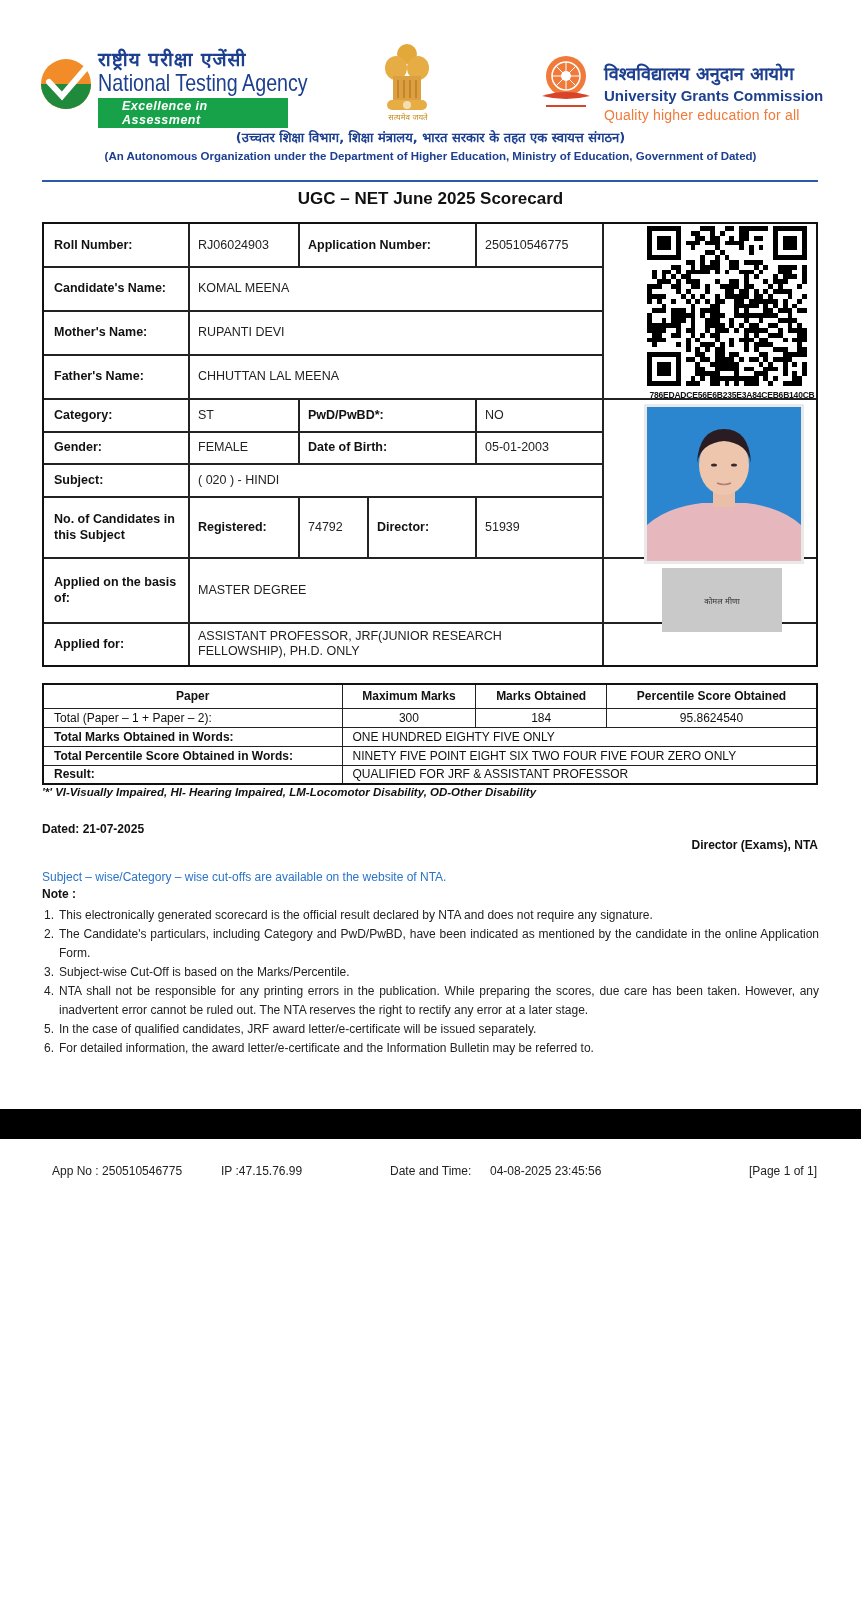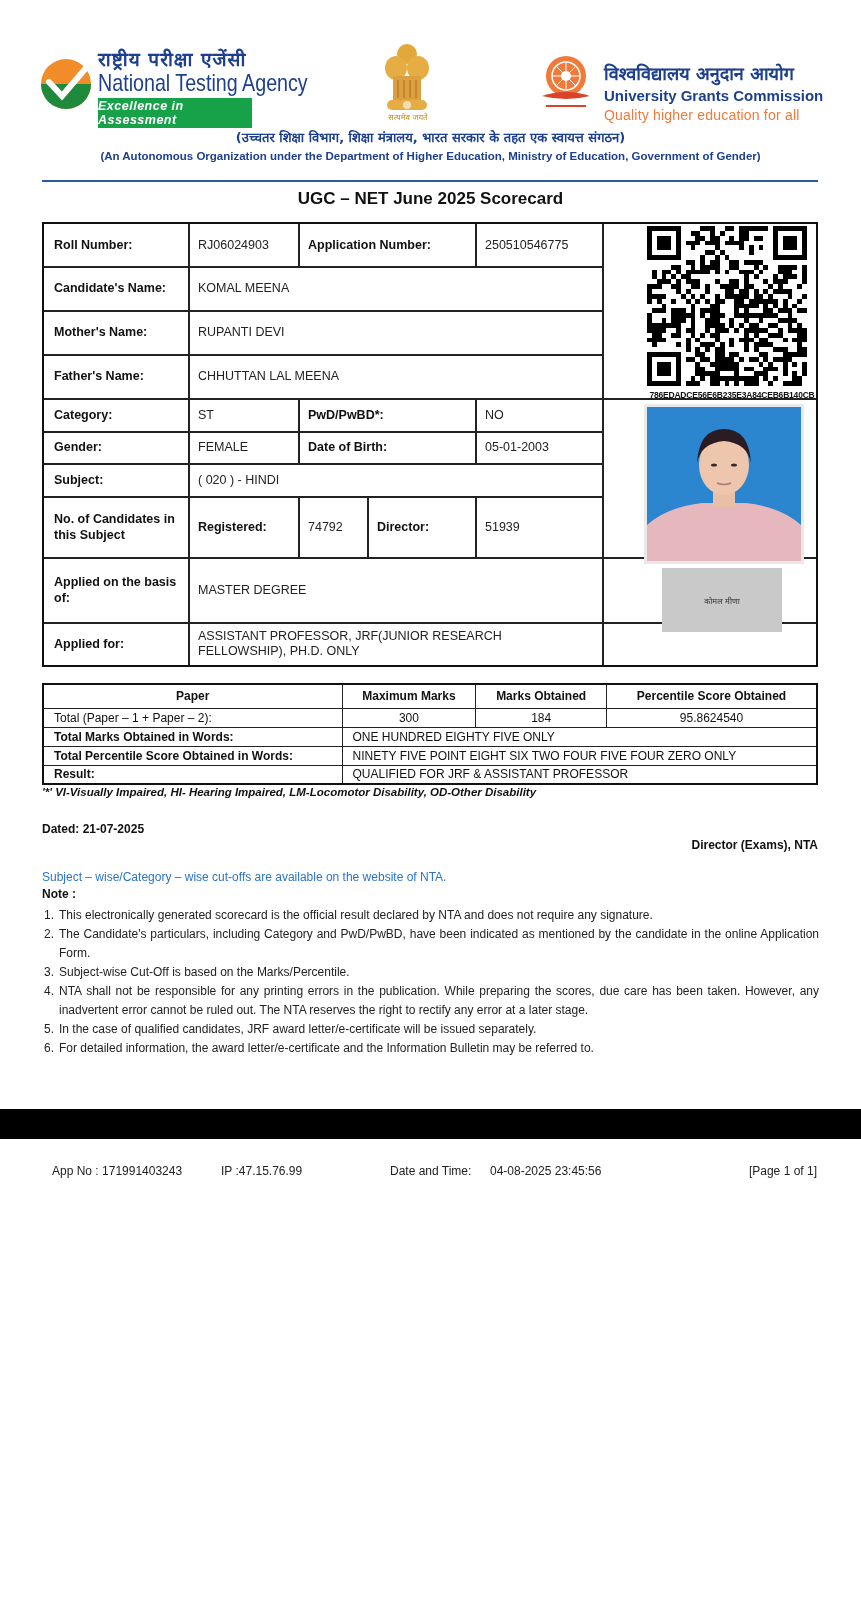"Excellence in Assessment" .nta-tag { padding: 1px 0 -> 1px 24px; width: 154px -> 190px }
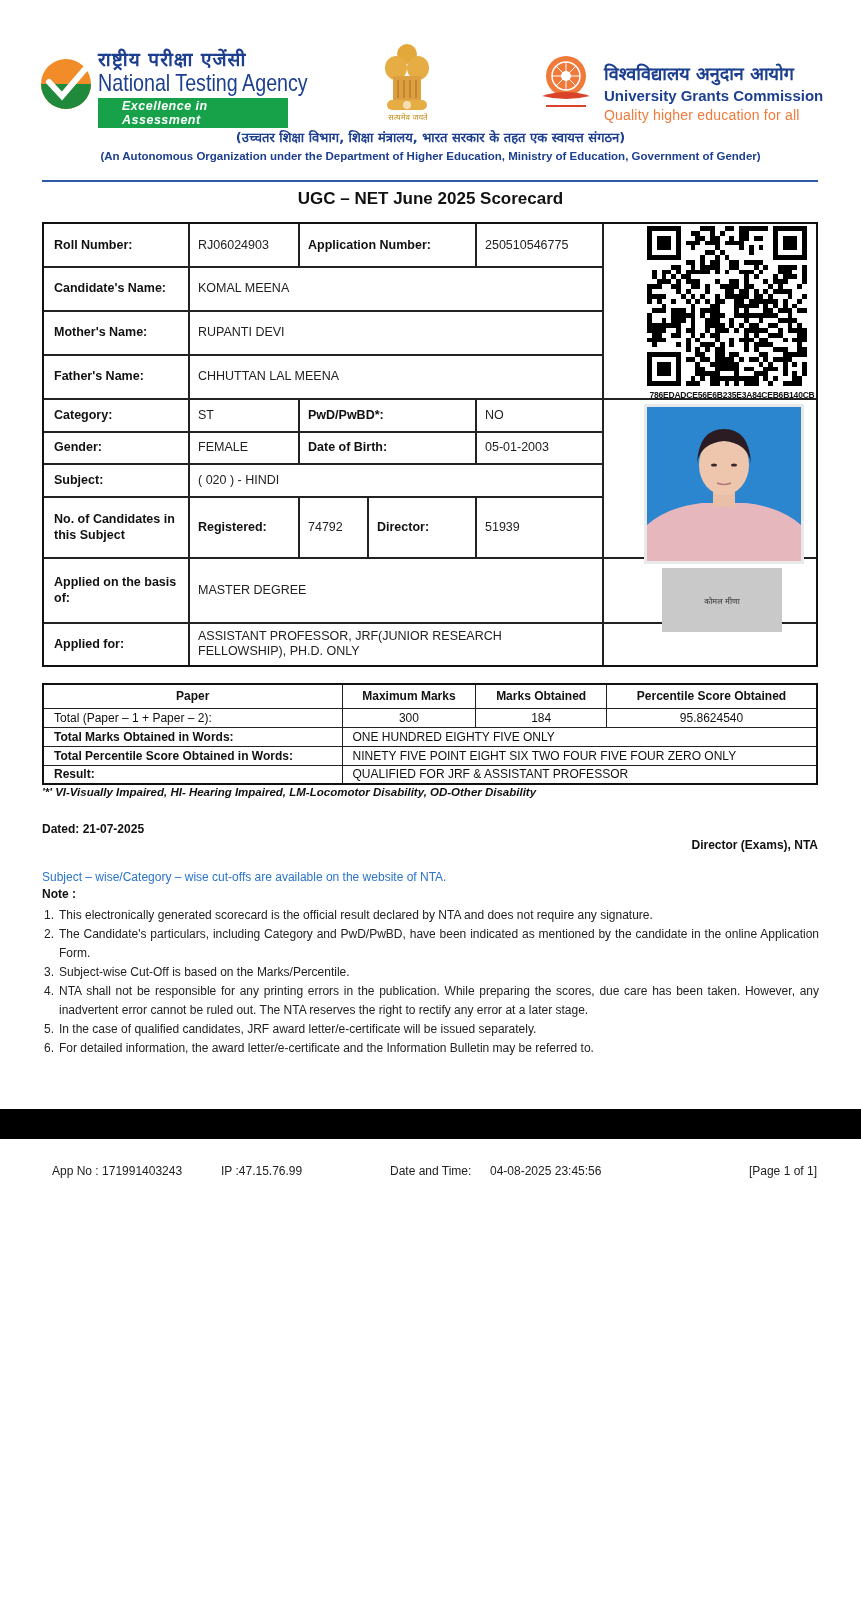"(An Autonomous Organization under the" div.auto-eng { text: Gender -> Dated }
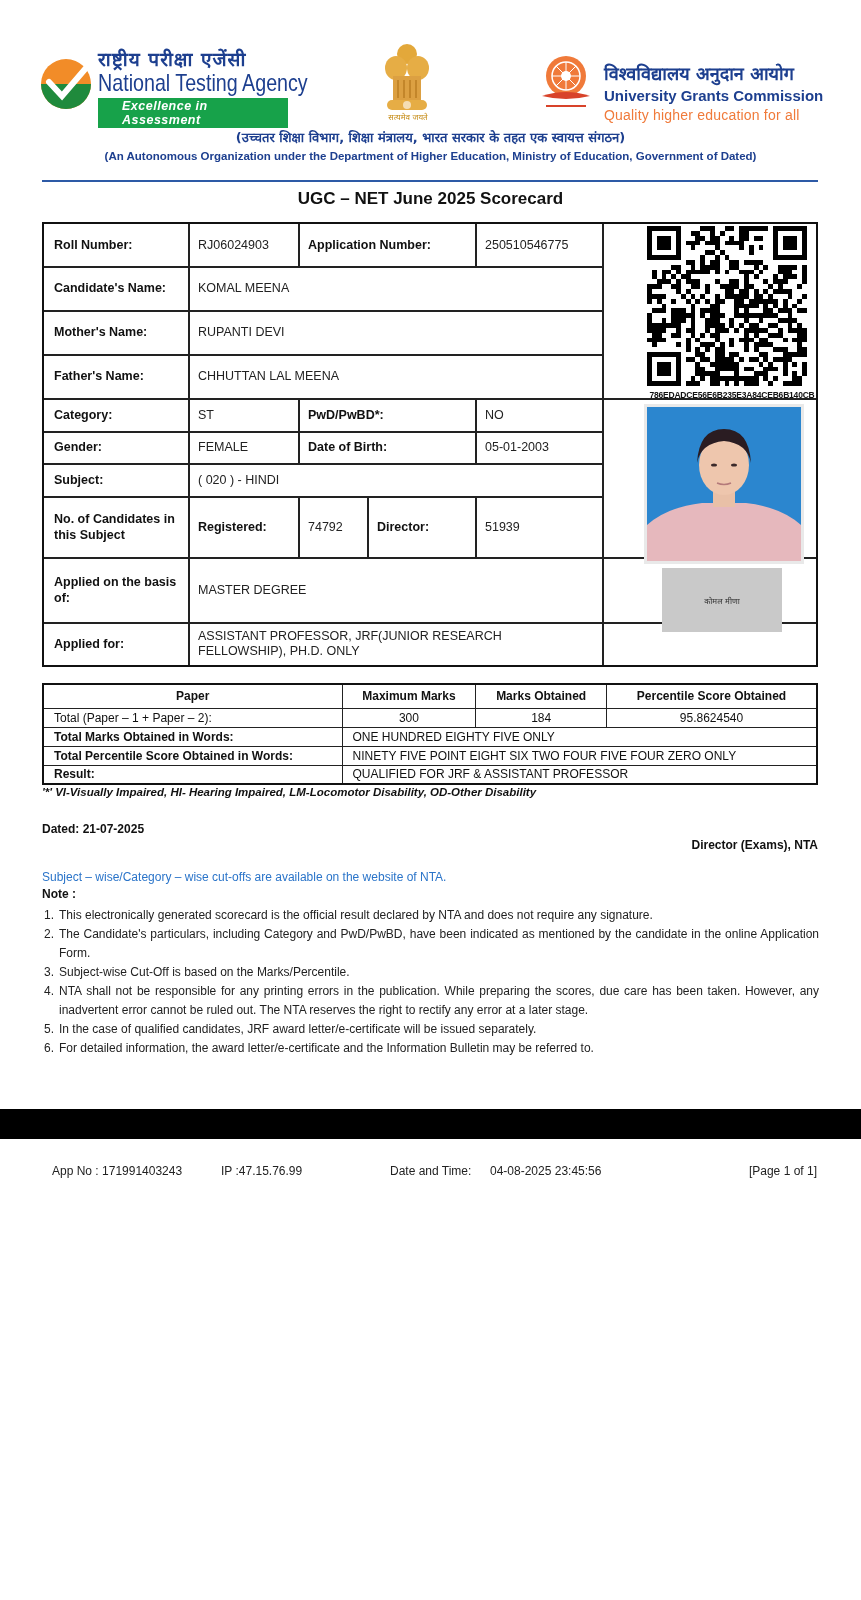"App No : 171991403243" div.footer { text: 171991403243 -> 250510546775 }
